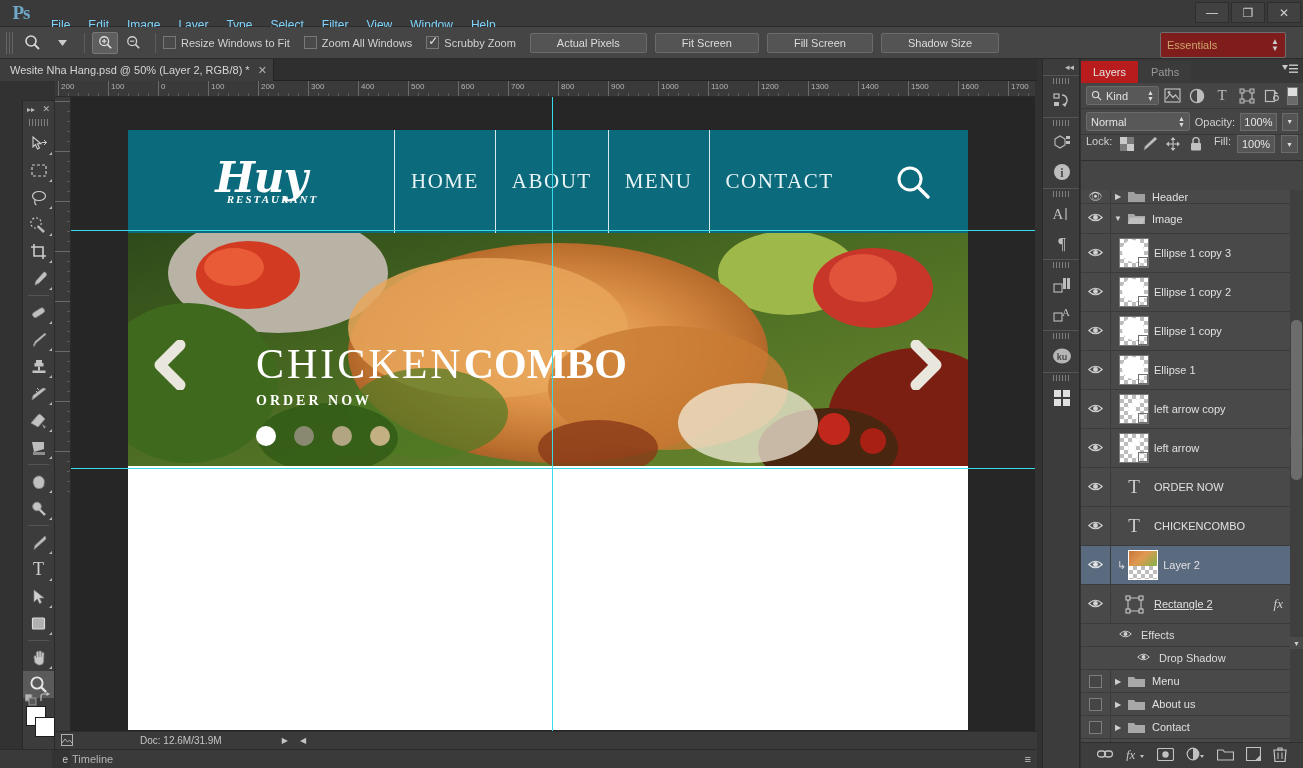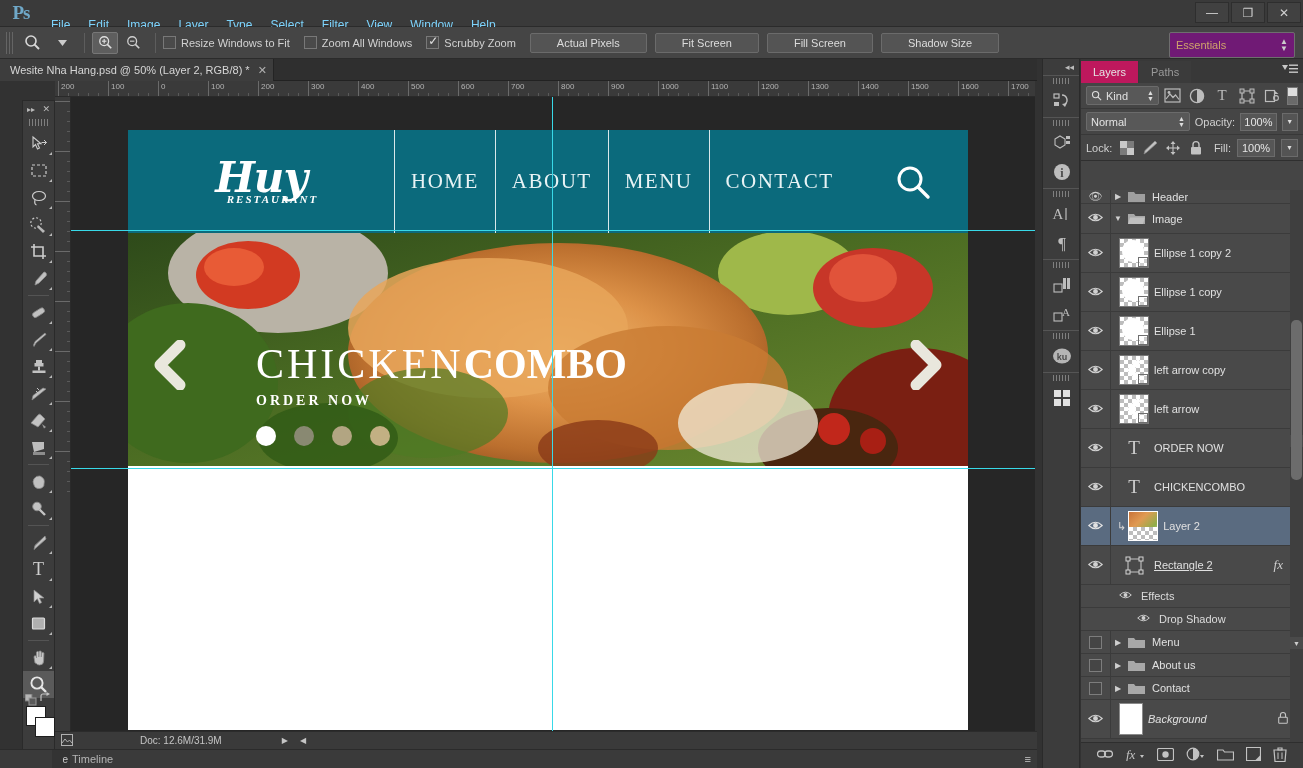"Essentials" #essentials { background: #701a75 -> #7f1d1d; right: 8px -> 17px }
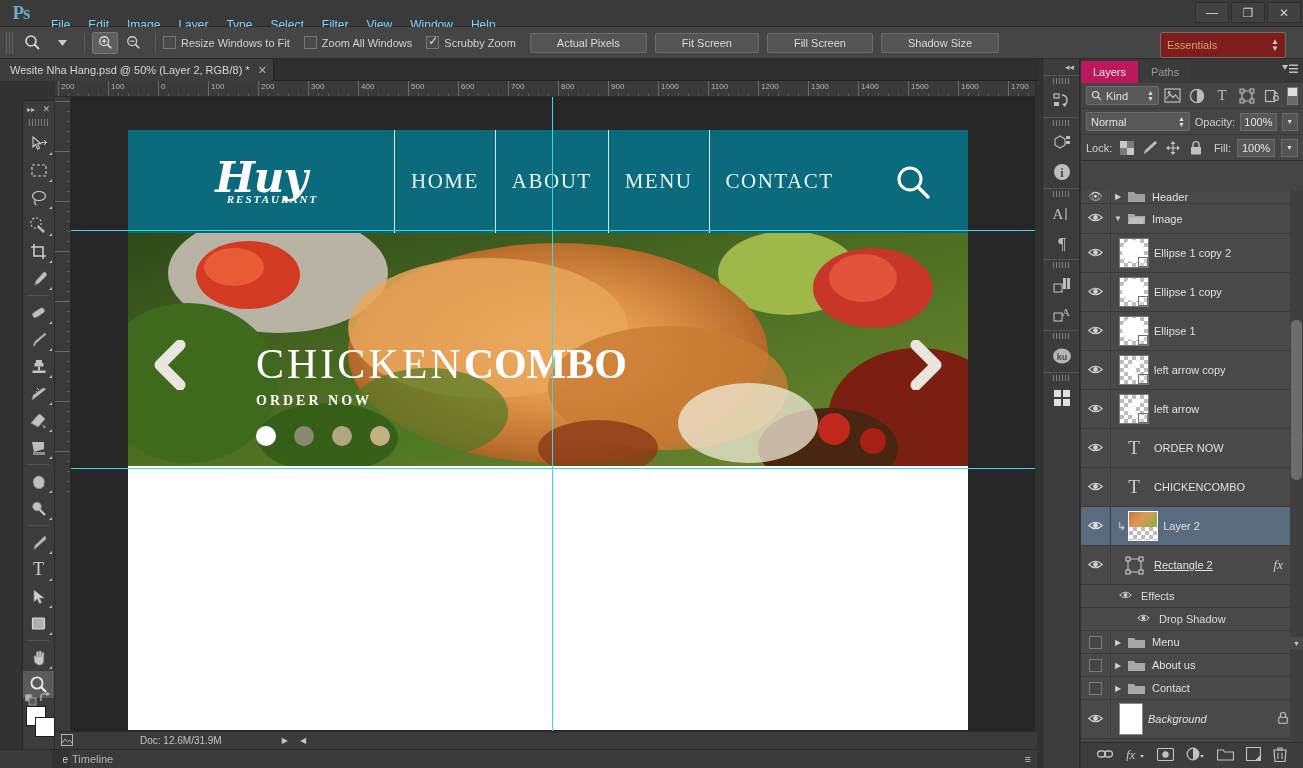"Layers" .ptab.active { background: #be185d -> #b91c1c }
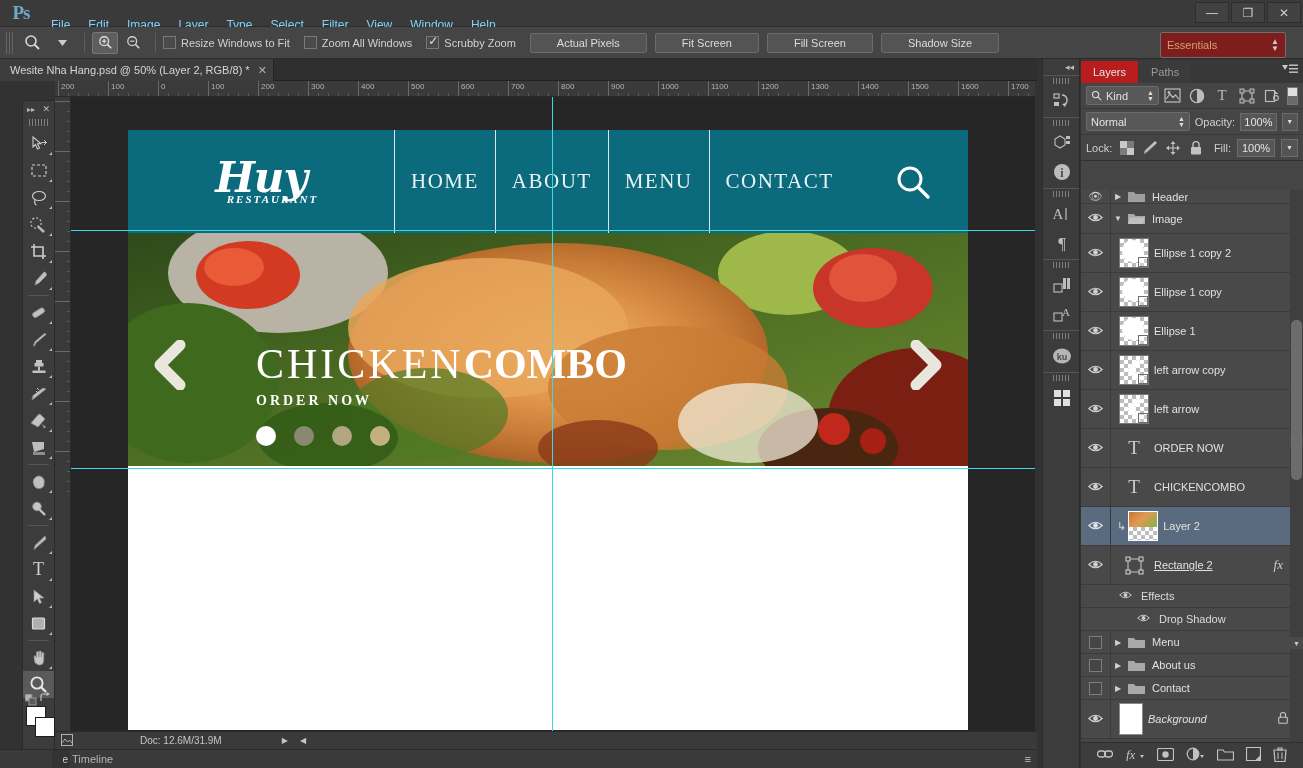"Lock:" #lock-row { align-items: center -> flex-start }
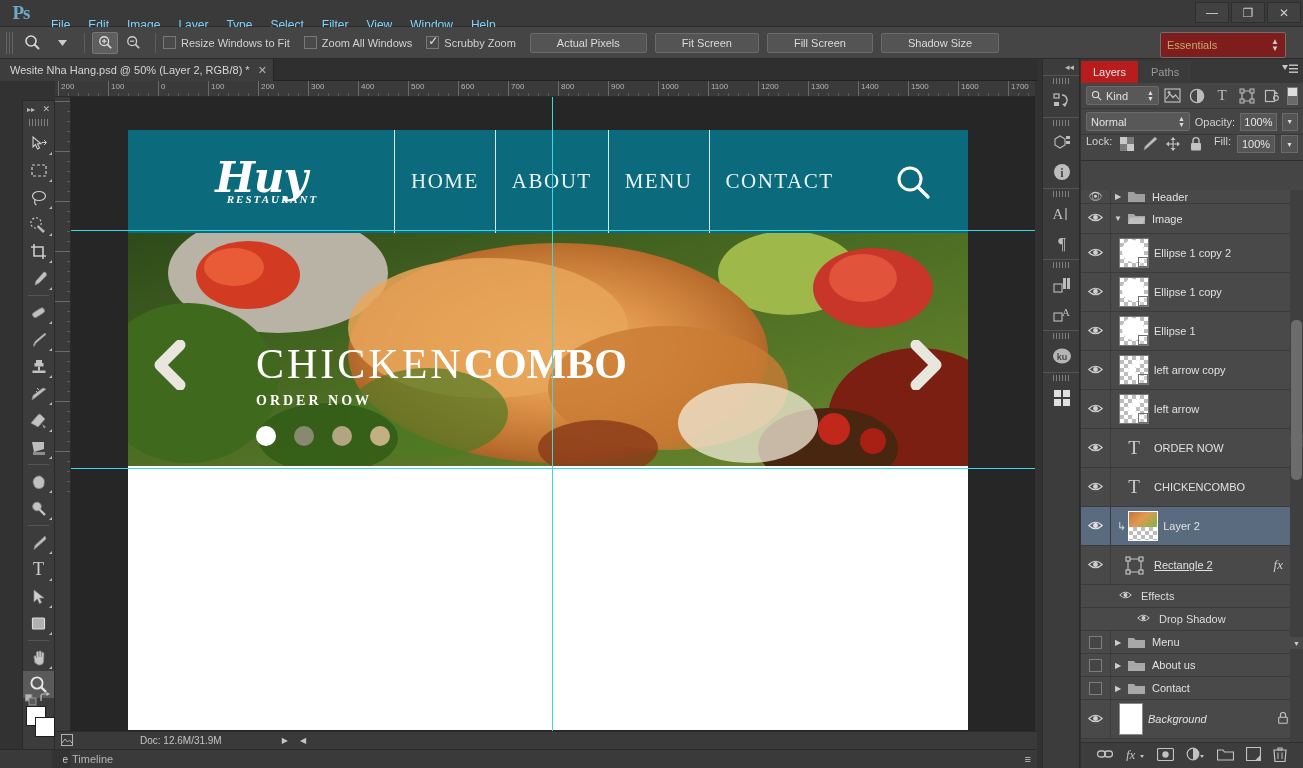"Ellipse 1 copy 3" div.layer-row { html: none -> <div> <div> <span> <svg> <path></path> <circle></circle> </svg> </span> </div> <span> <i></i> <i></i> </span> <span>Ellipse 1 copy 3</span> </div> }
